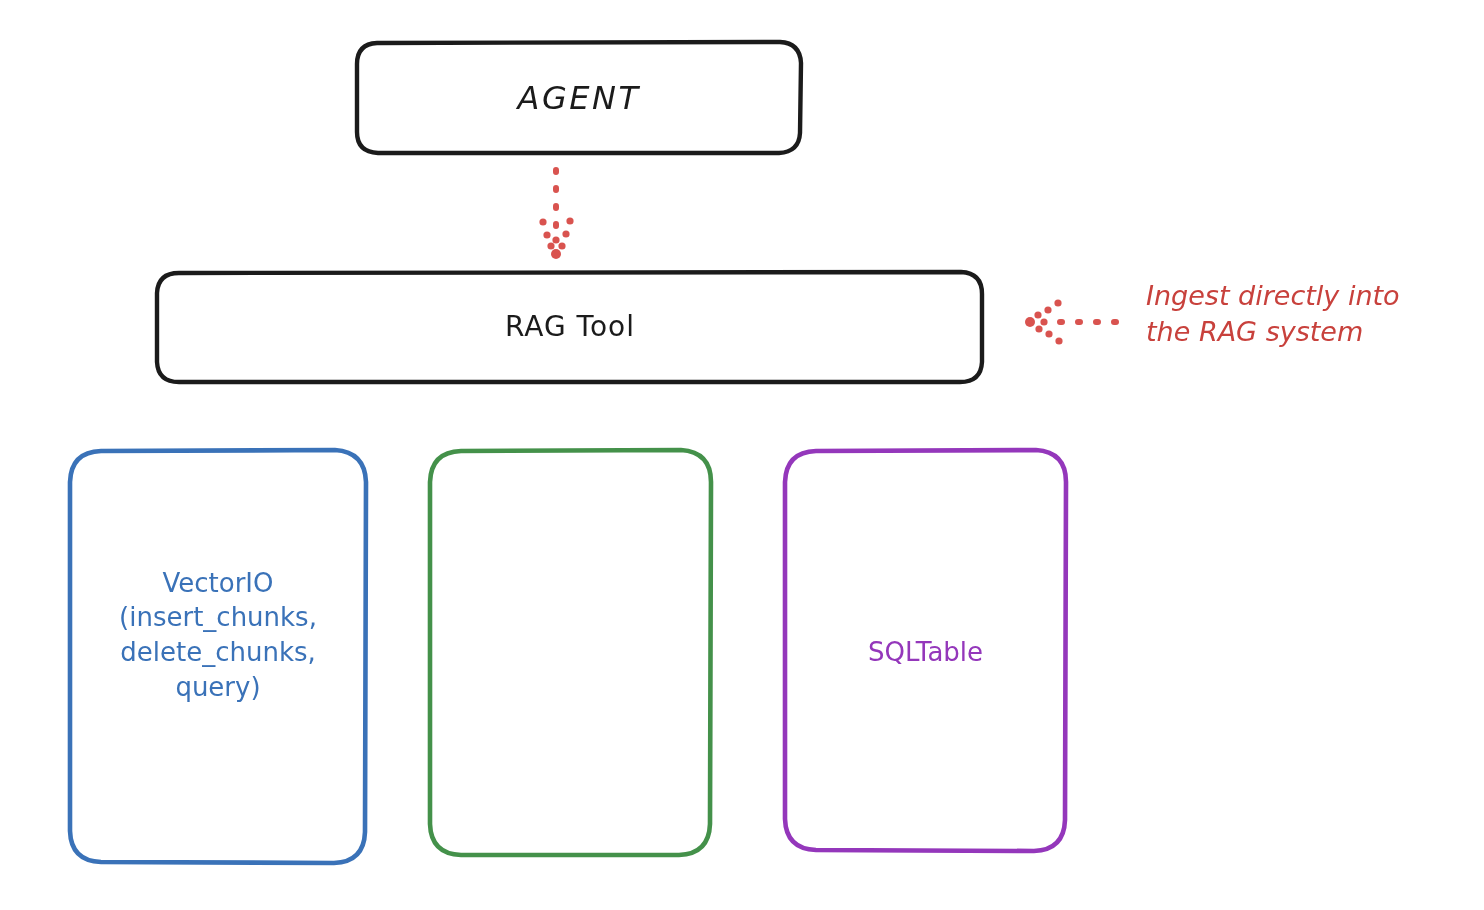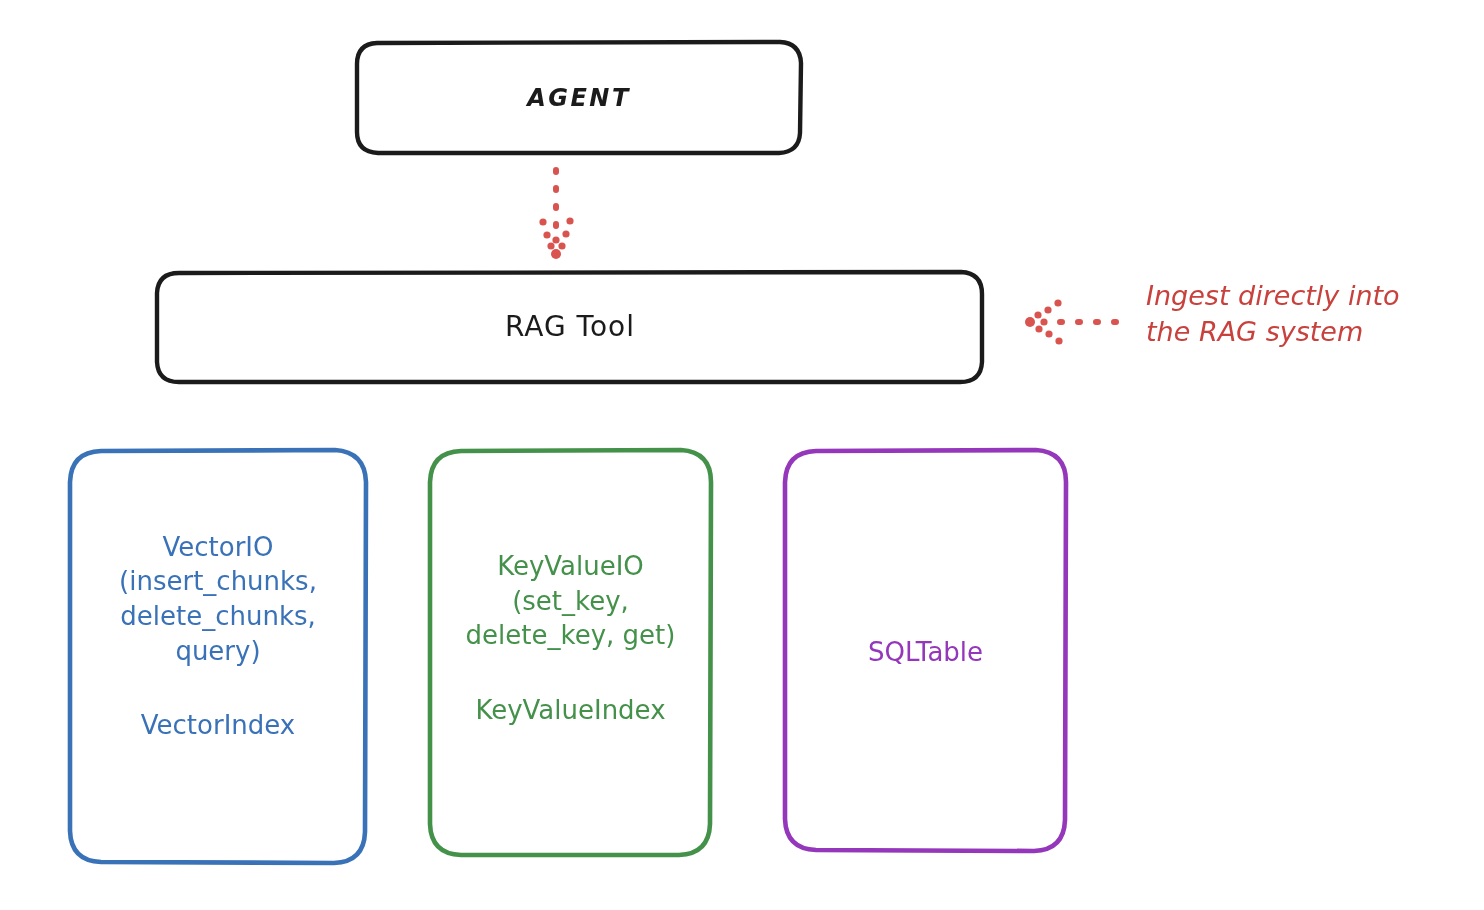"AGENT" #node-agent .node-label { font-size: 24px -> 32px; font-weight: 700 -> 400 }
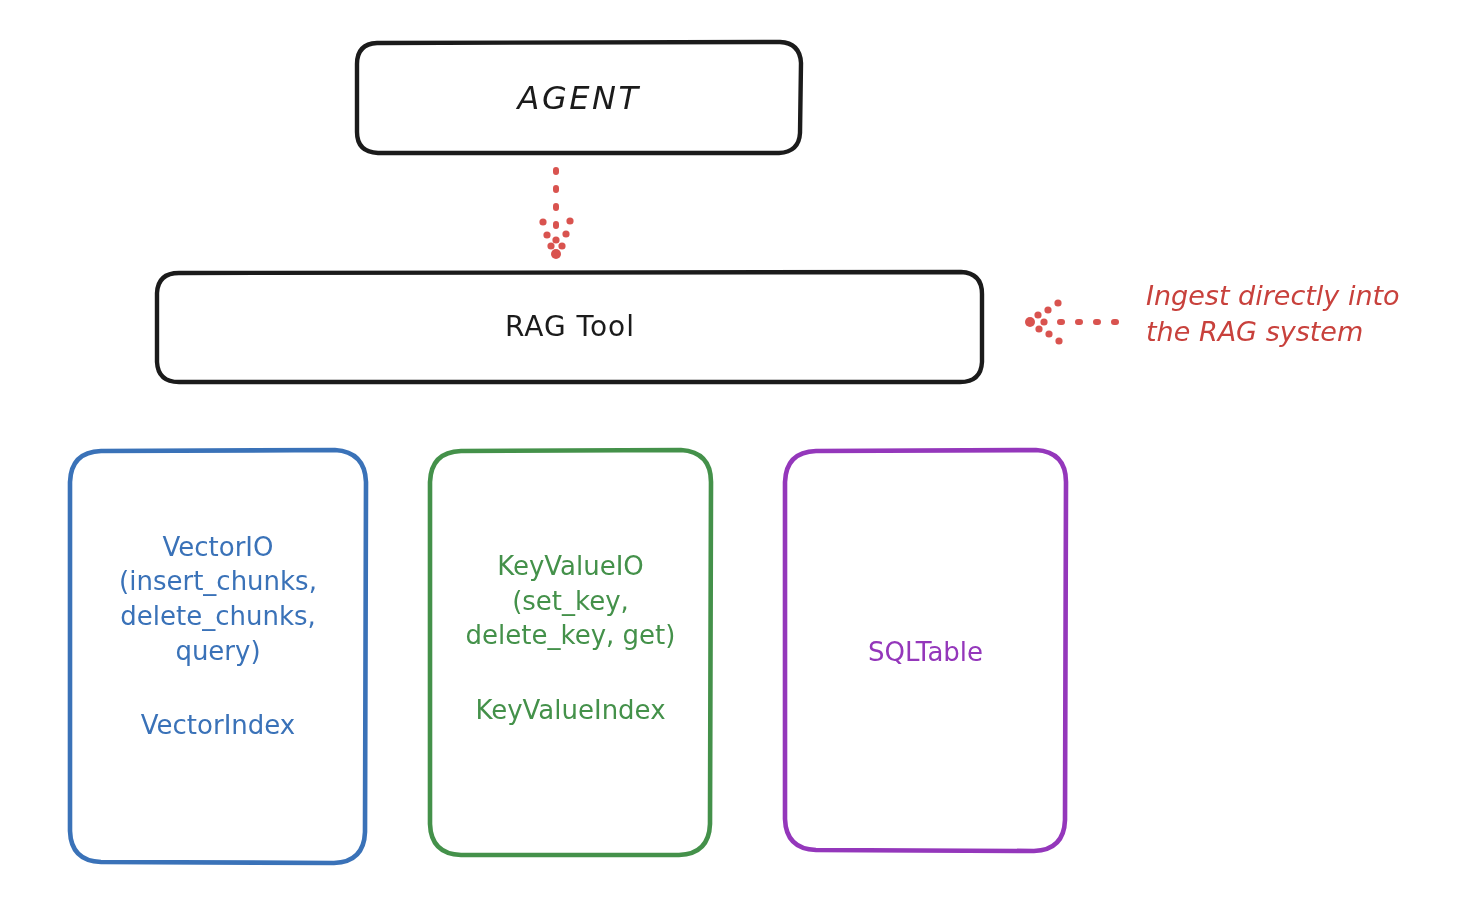"KeyValueIO" div.node-label { html: <div>KeyValueIO (set_key, delete_key, get)</div> -> none }
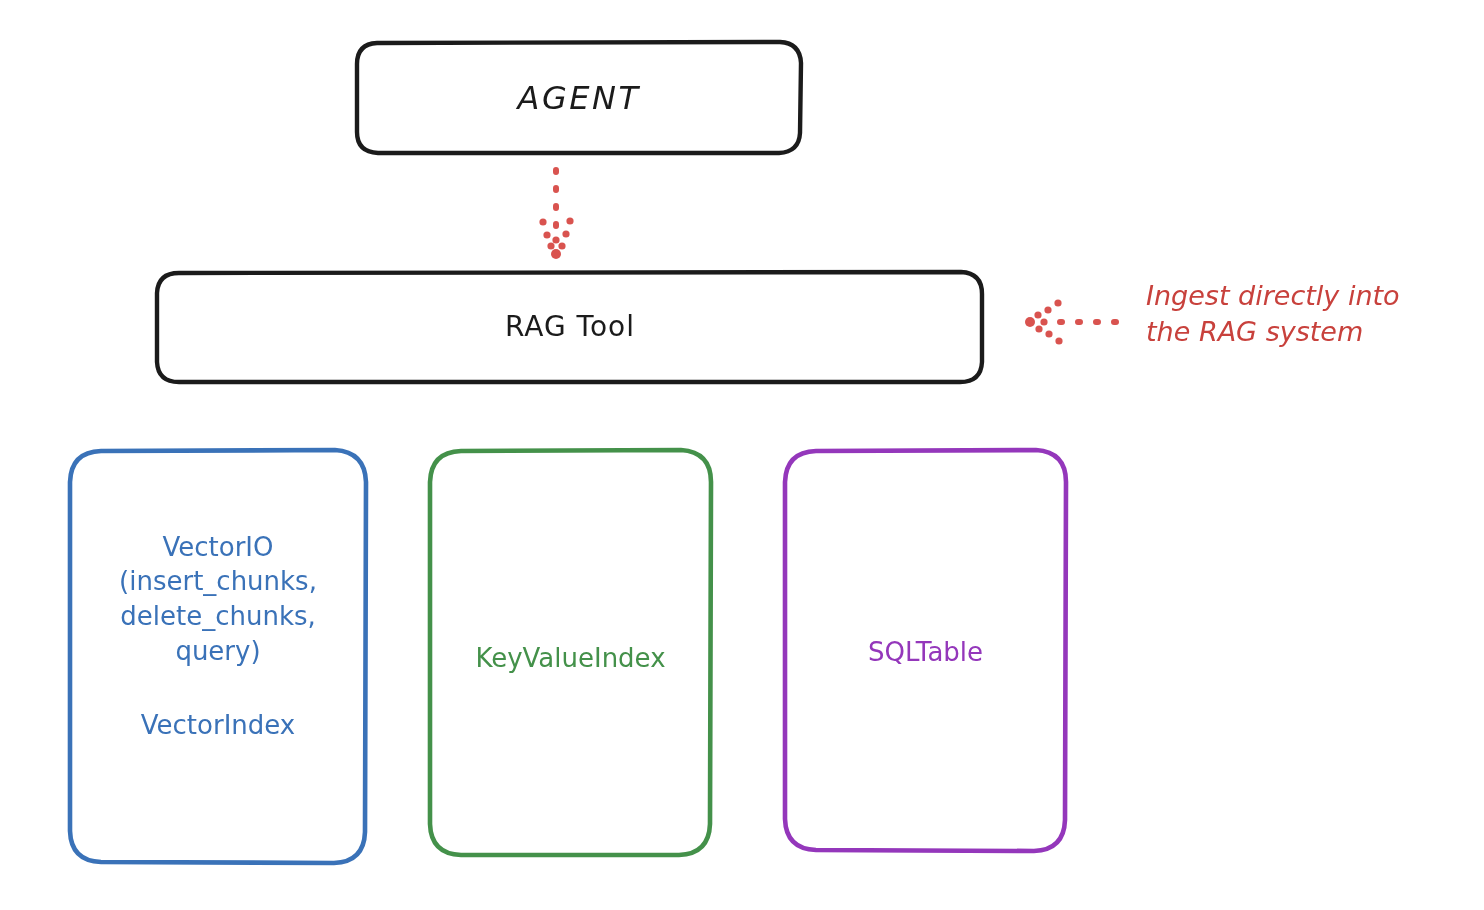"KeyValueIndex" div.node-sublabel { html: <div>KeyValueIndex</div> -> none }
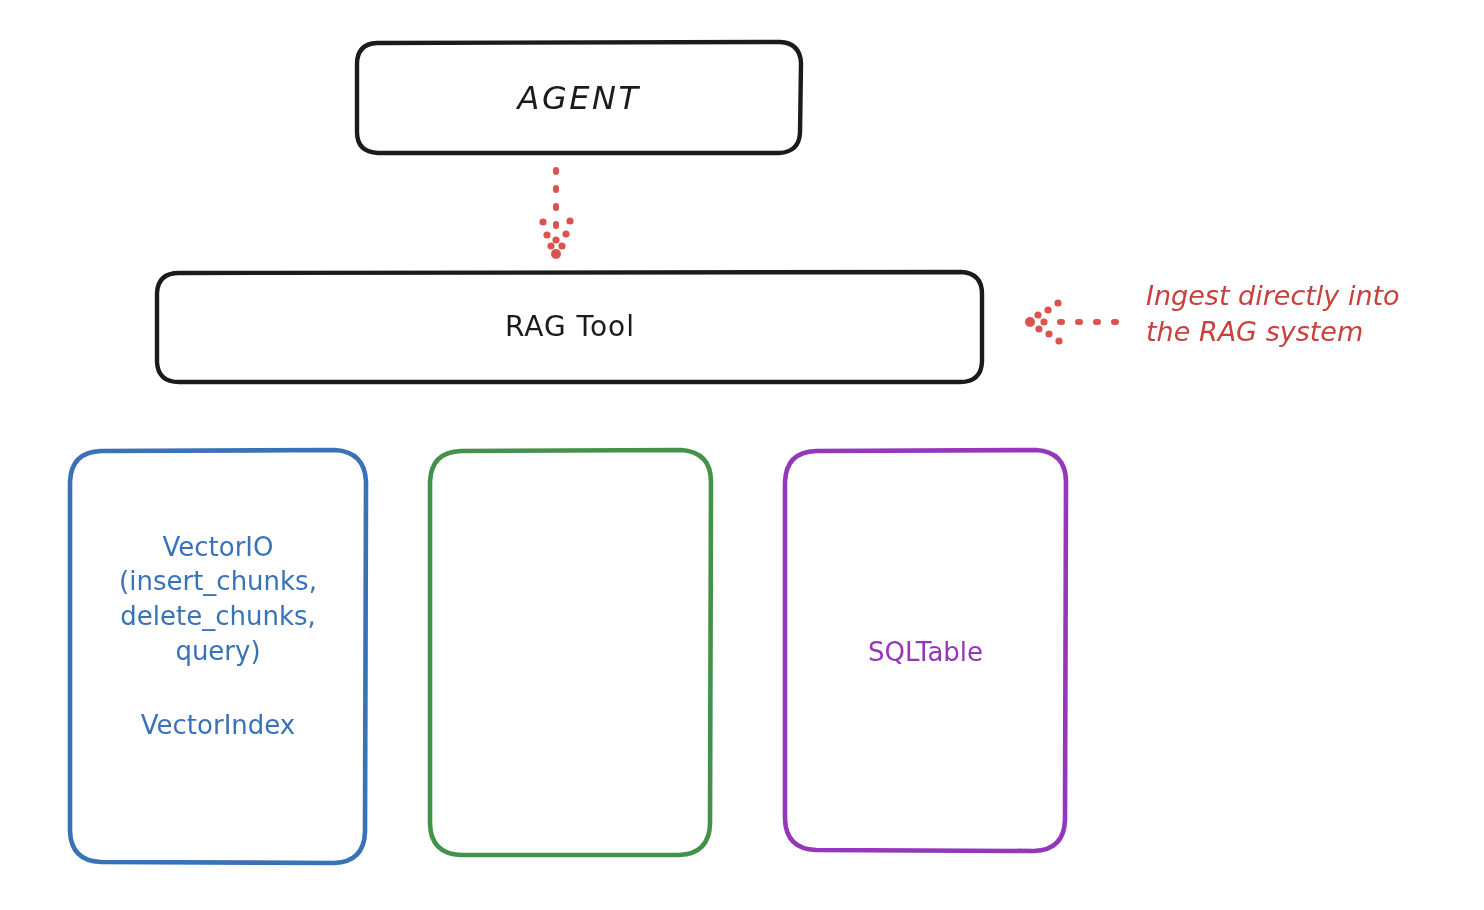"VectorIndex" div.node-sublabel { html: <div>VectorIndex</div> -> none }
